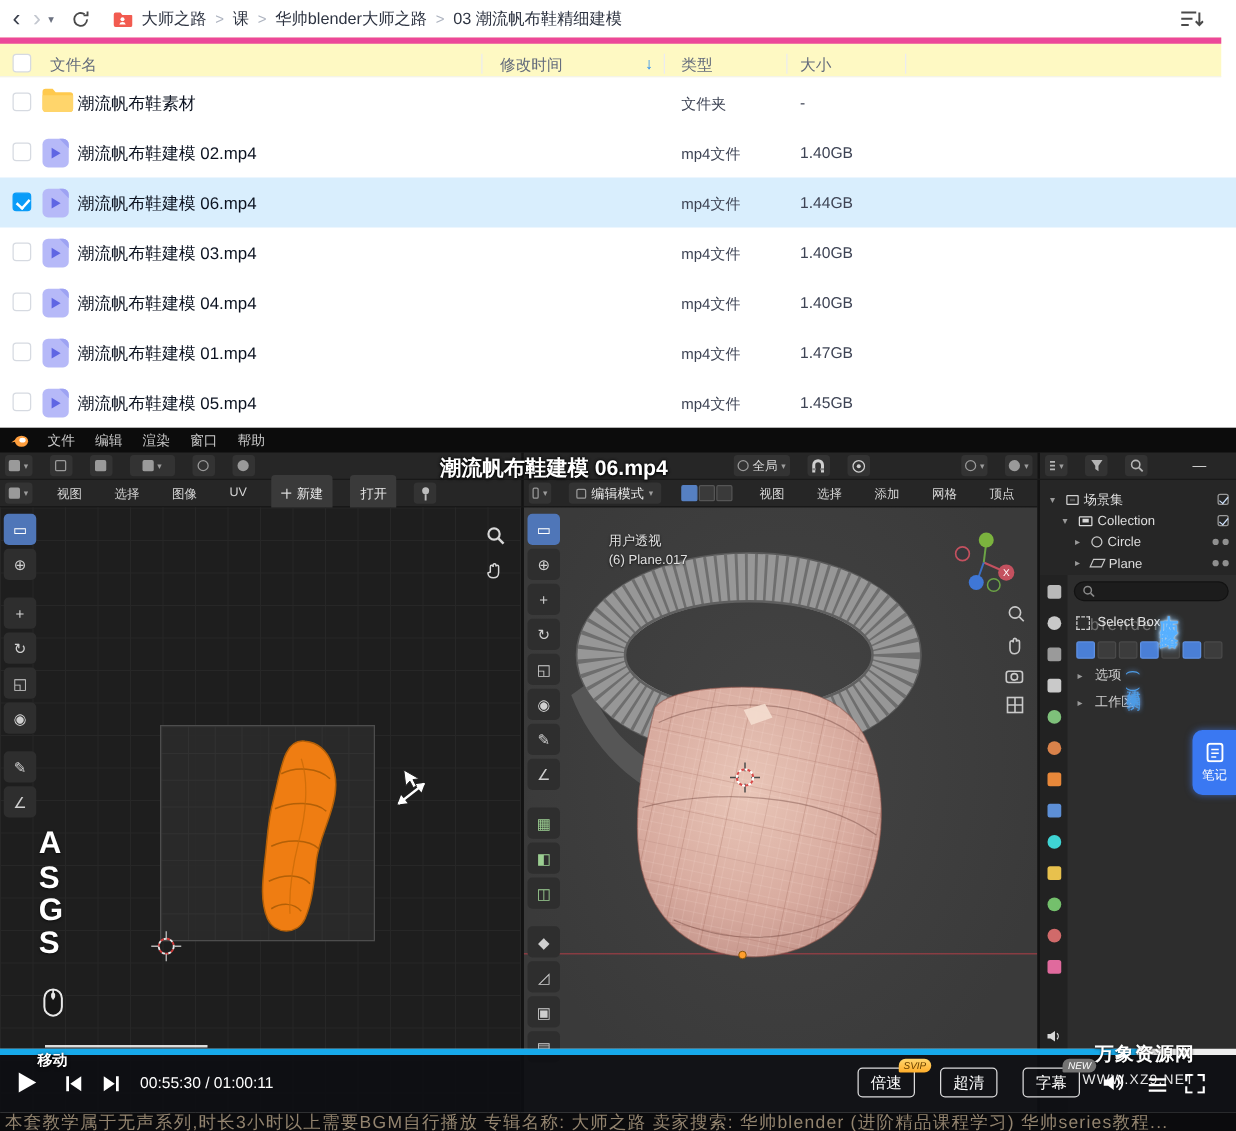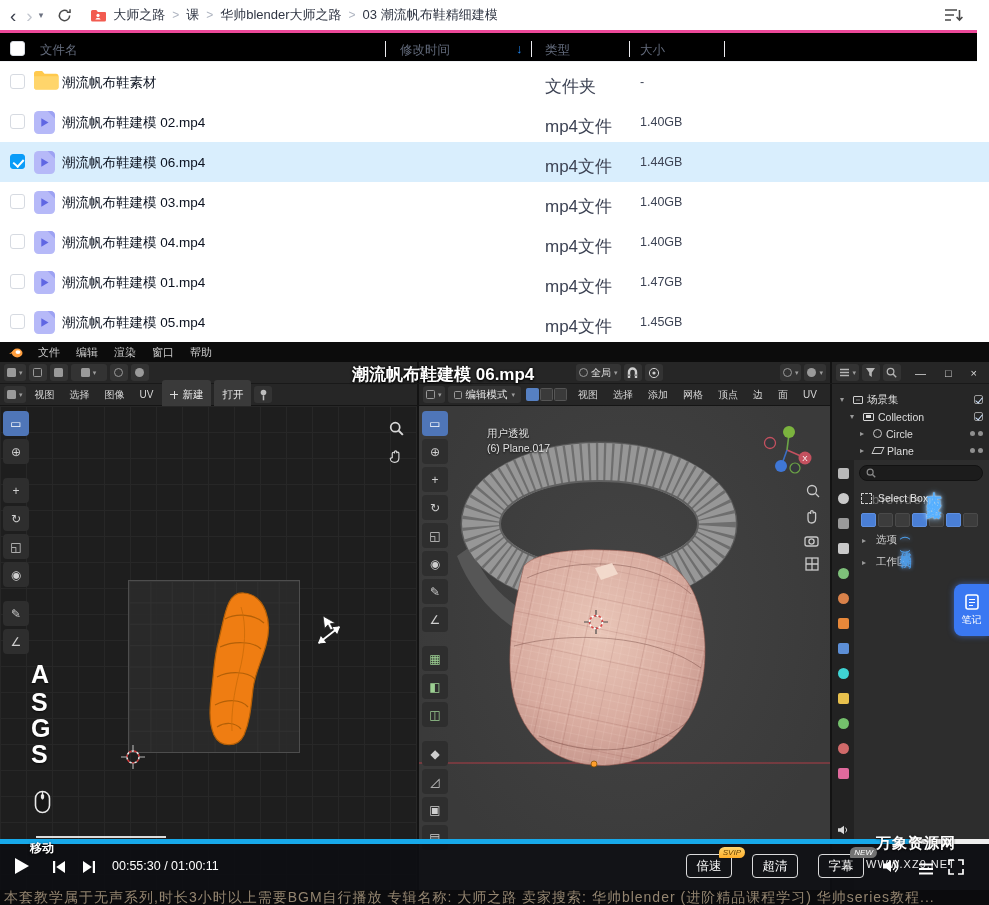"文件名" .thead { background: #000000 -> #fef9c3; border-top: 3px solid #ec4899 -> 5px solid #ec4899 }
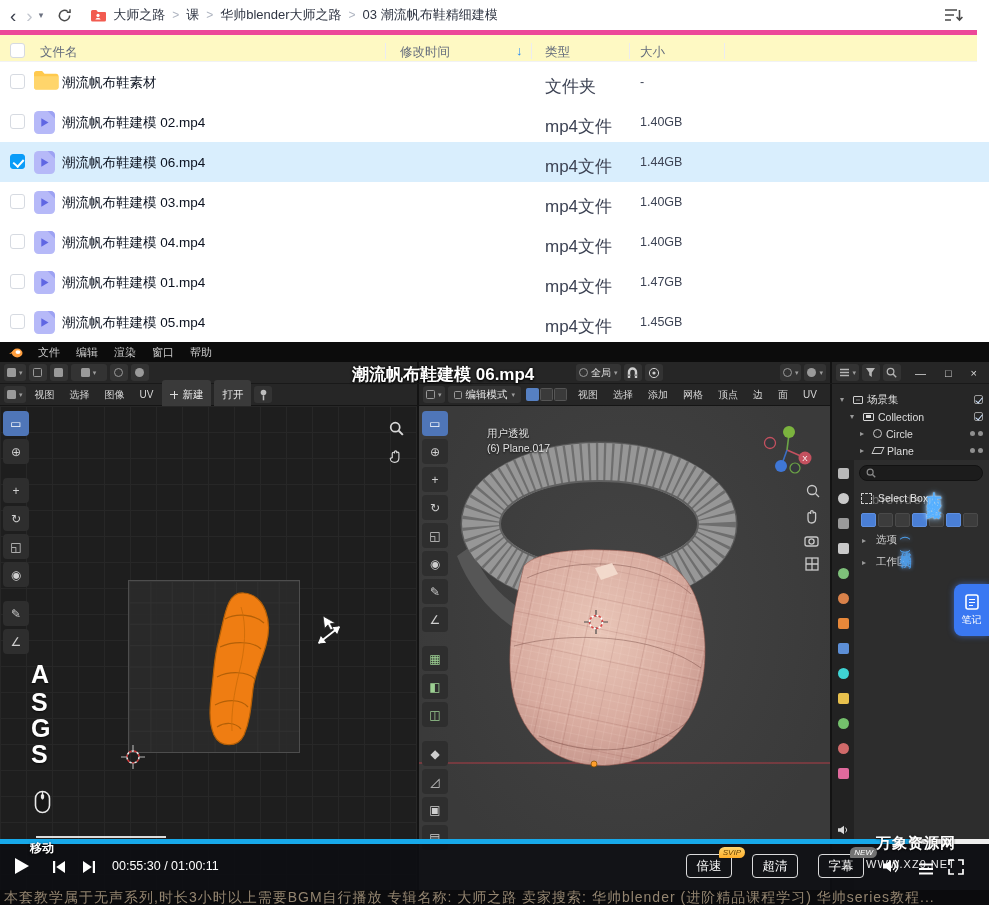"文件夹" .ftype { font-size: 17px -> 12px }
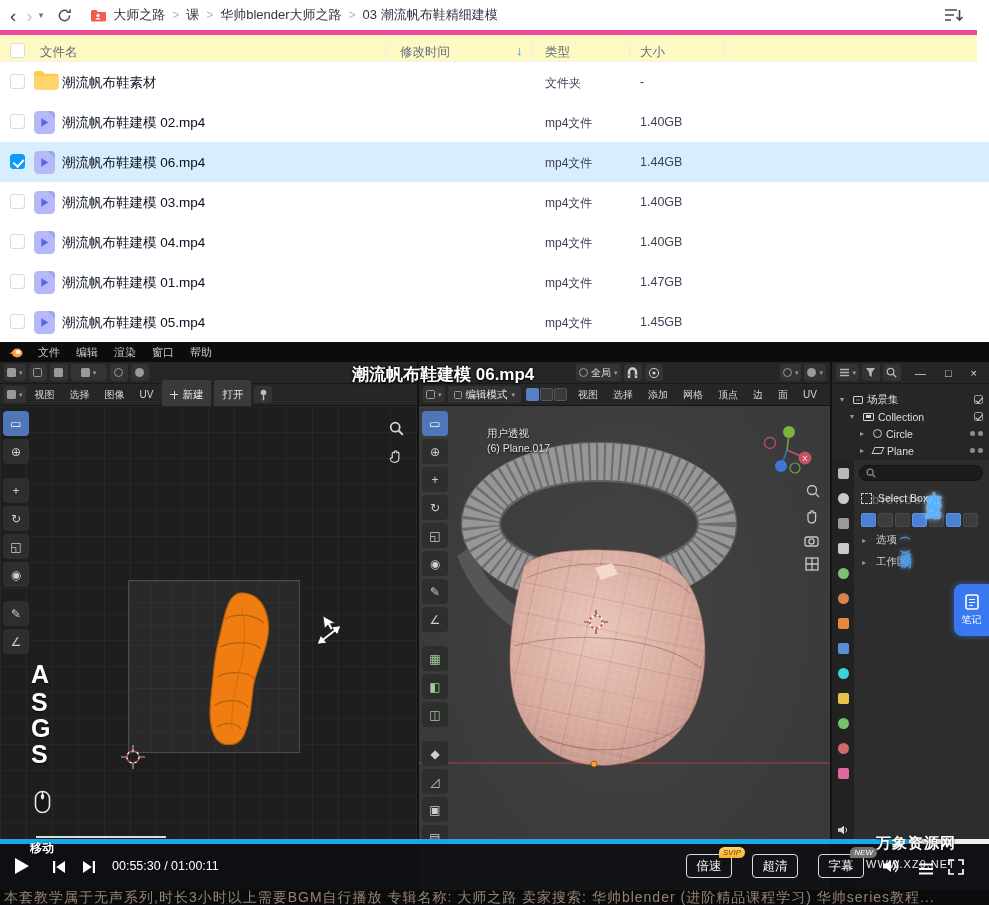"全局" .seg { gap: 3px -> 14px }
